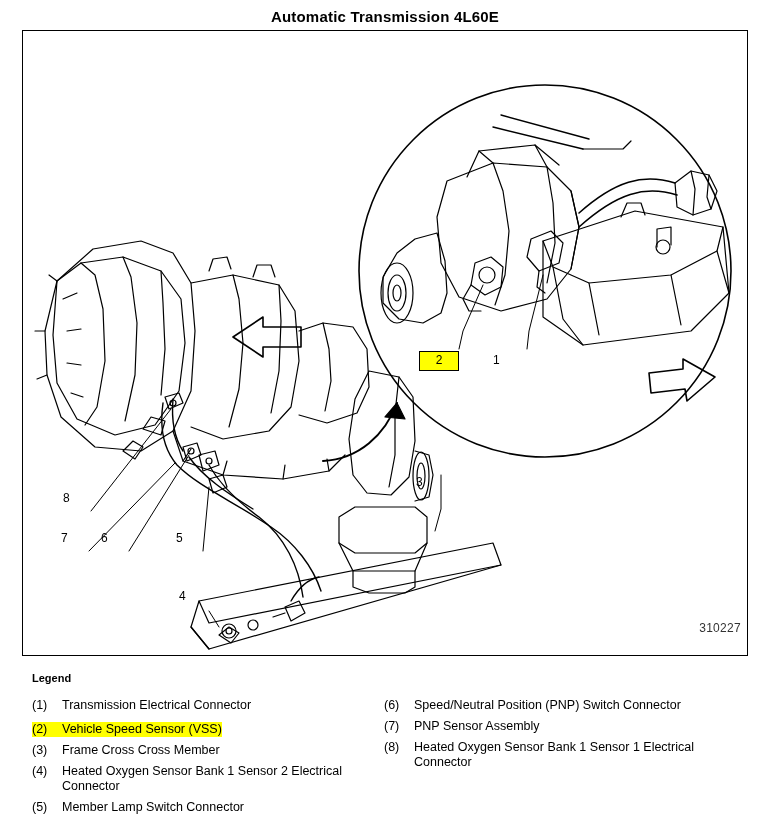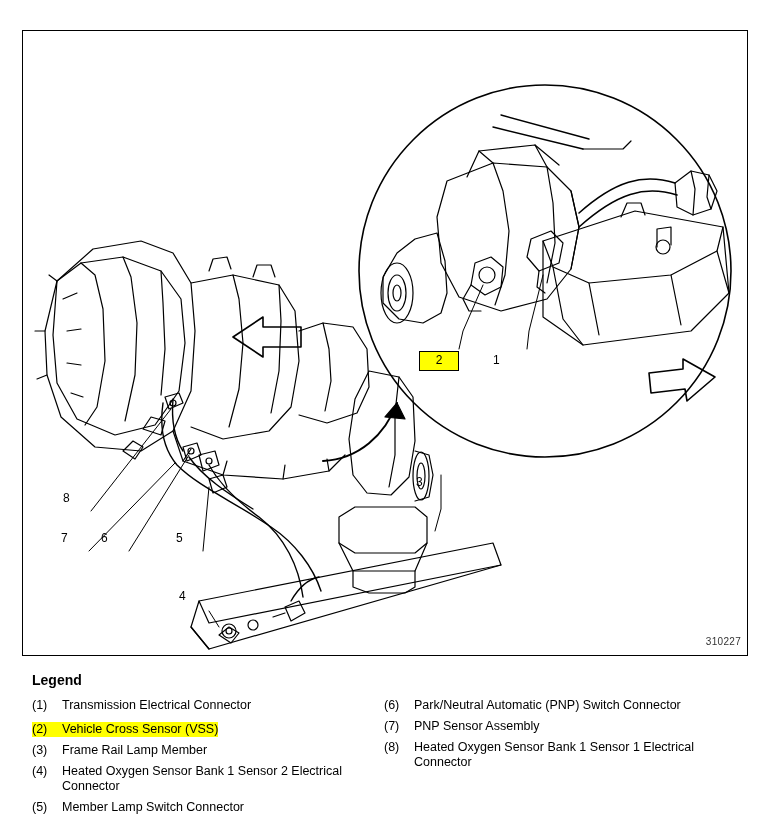"Automatic Transmission 4L60E" div.title { html: none -> <div>Automatic Transmission 4L60E</div> }
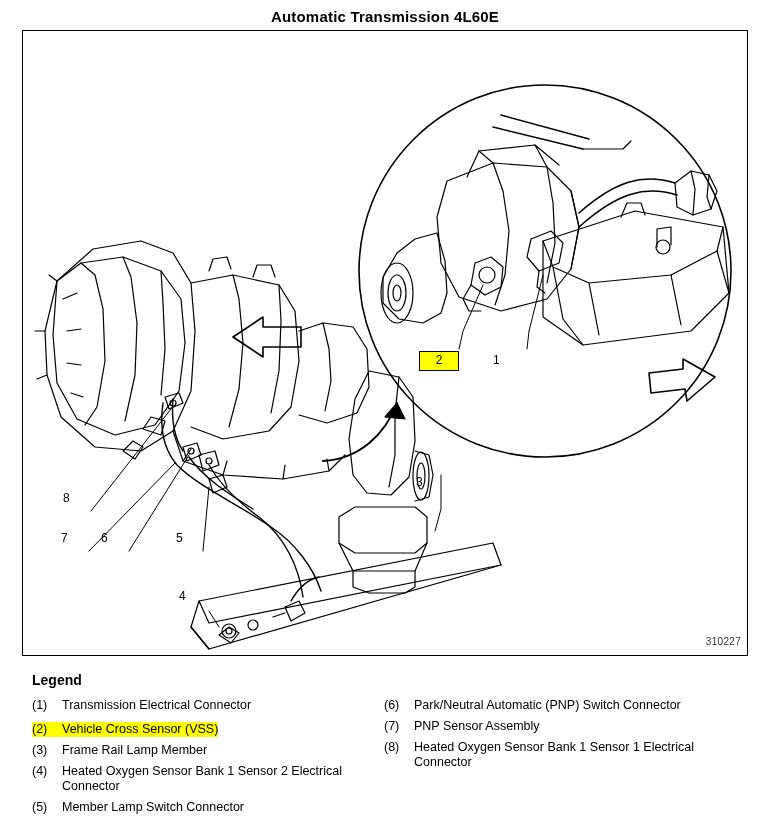"310227" .fig-code { bottom: 8px -> 20px; font-size: 10px -> 12px }
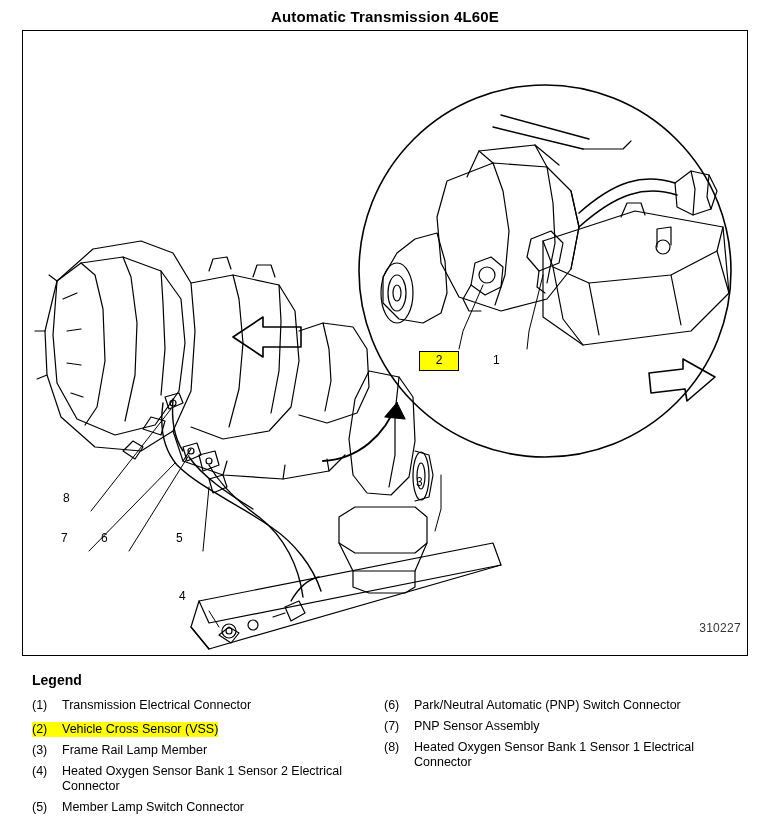"Legend" .legend-title { font-size: 14px -> 11px }
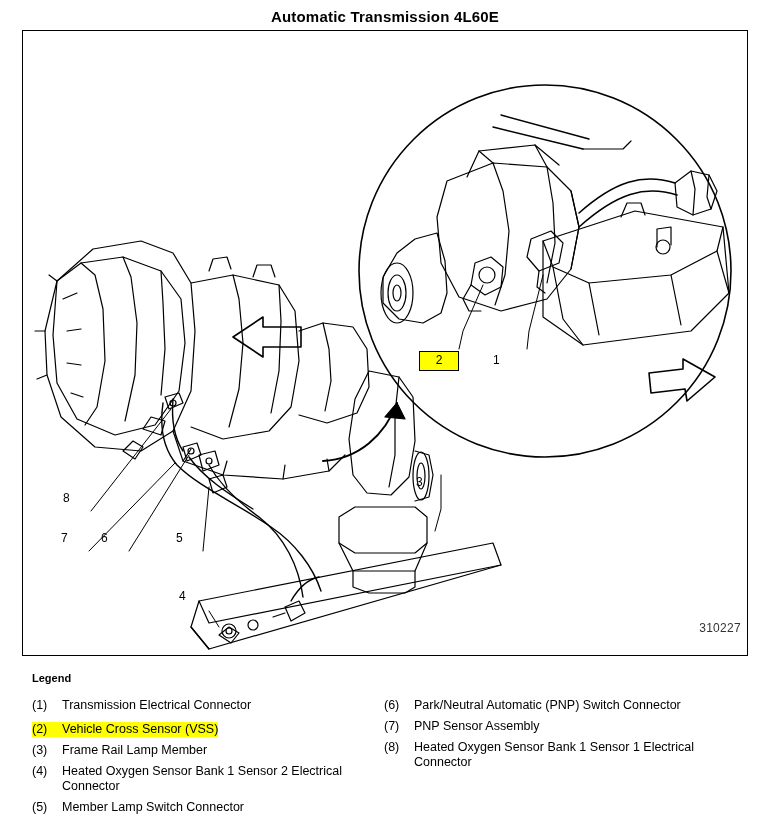"Park/Neutral Automatic (PNP) Switch" span.legend-text { text: Park/Neutral Automatic -> Speed/Neutral Position }
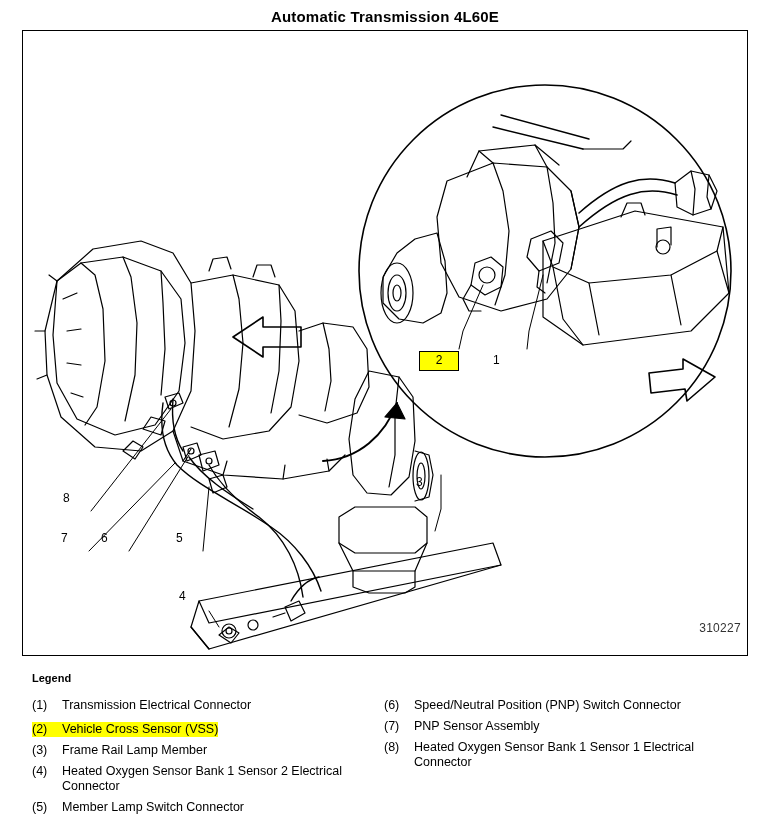"Vehicle Cross Sensor (VSS)" span.legend-text { text: Cross -> Speed }
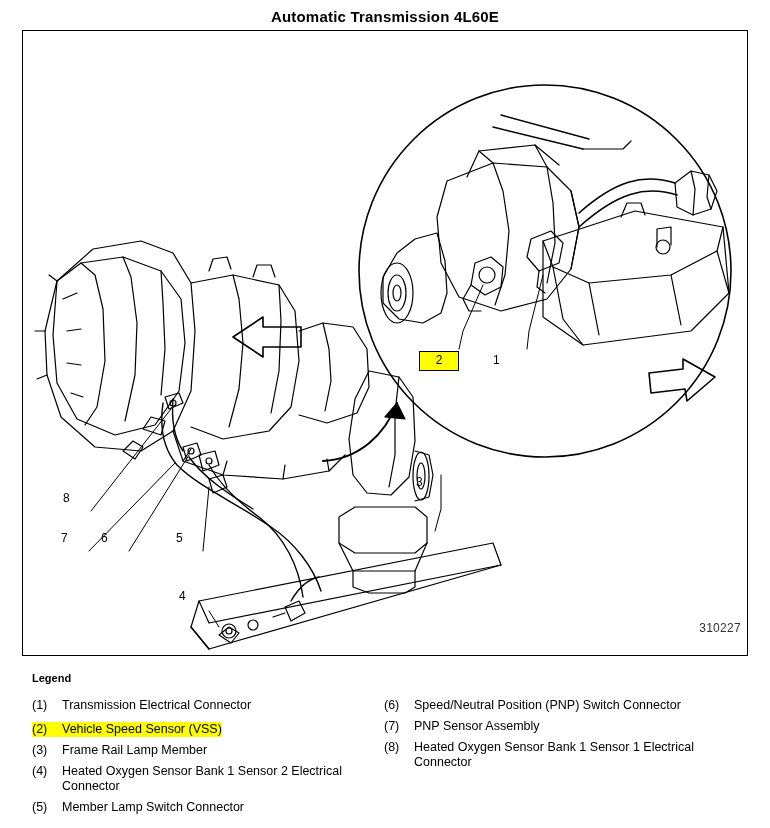"Frame Rail Lamp Member" span.legend-text { text: Rail Lamp -> Cross Cross }
